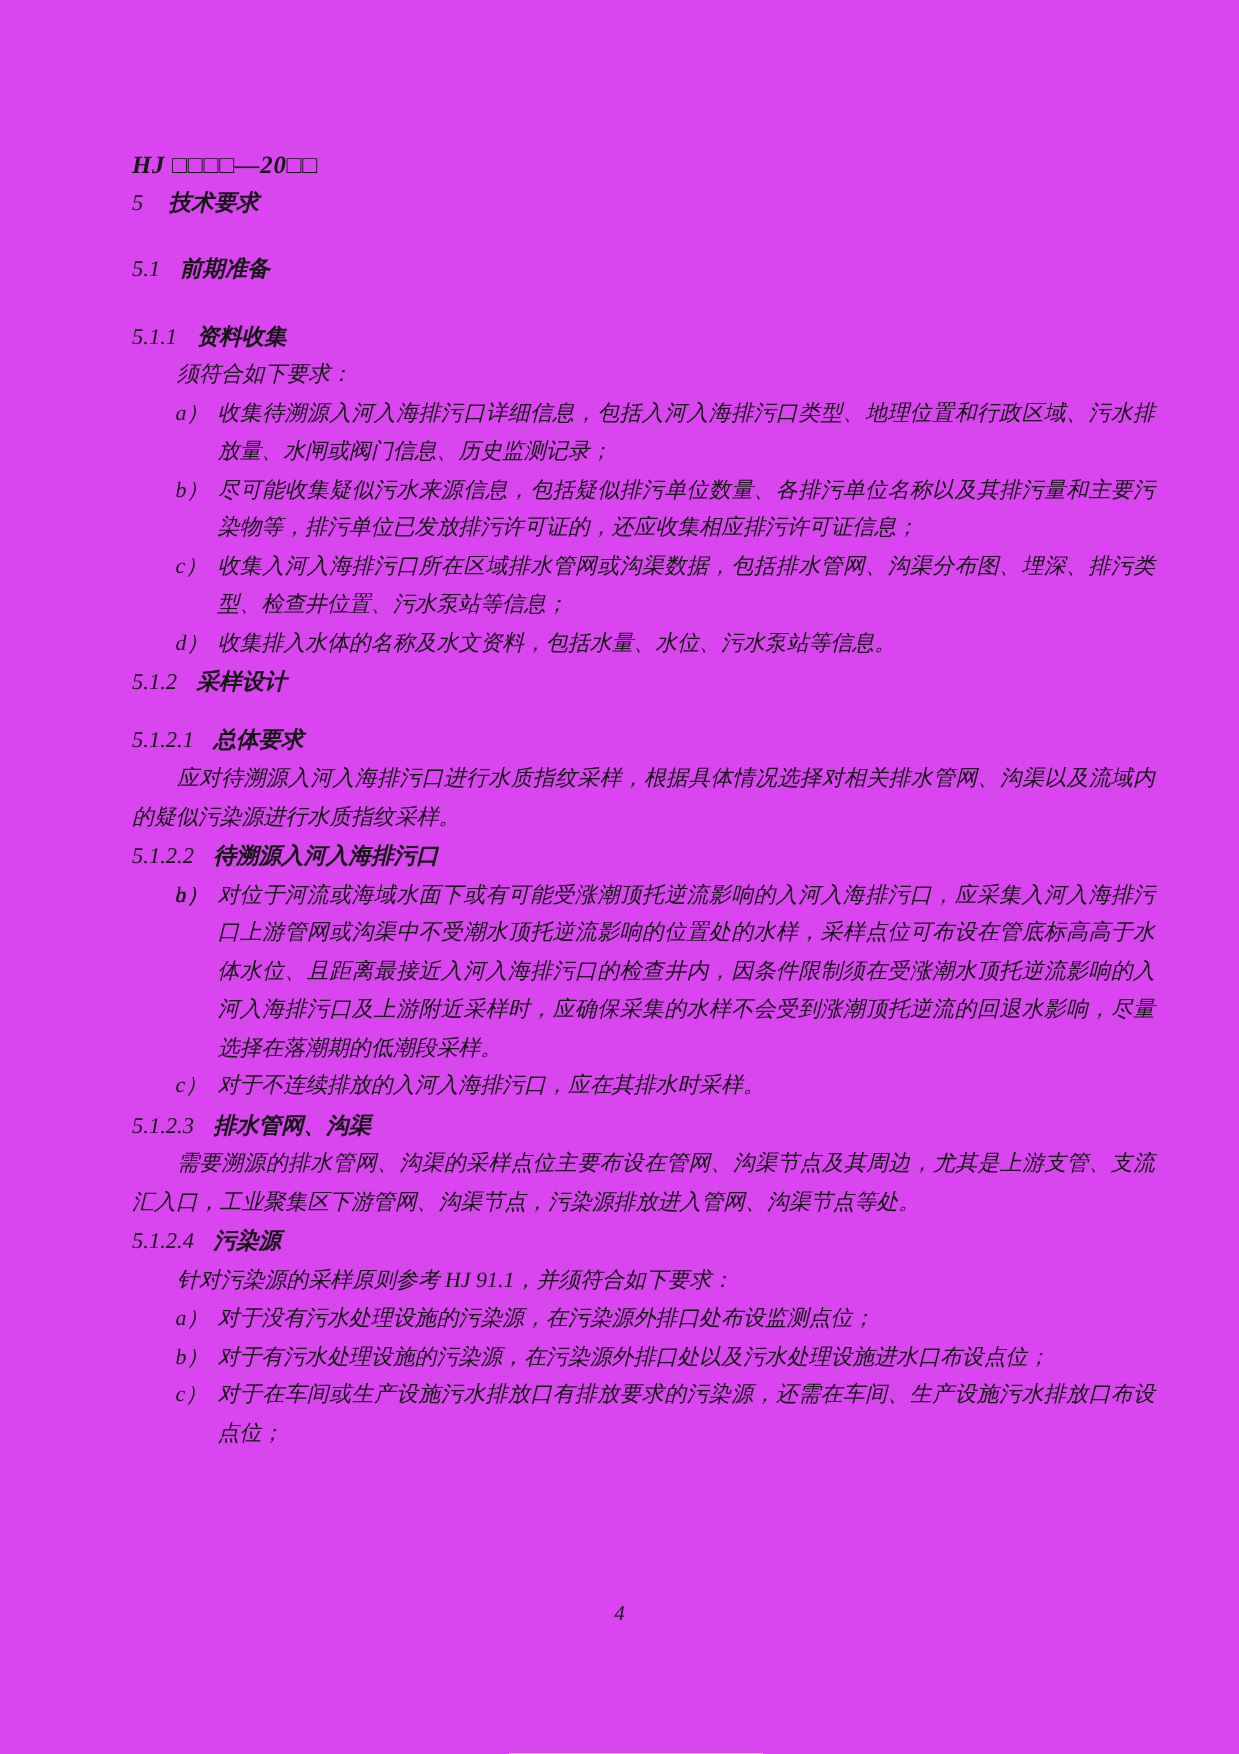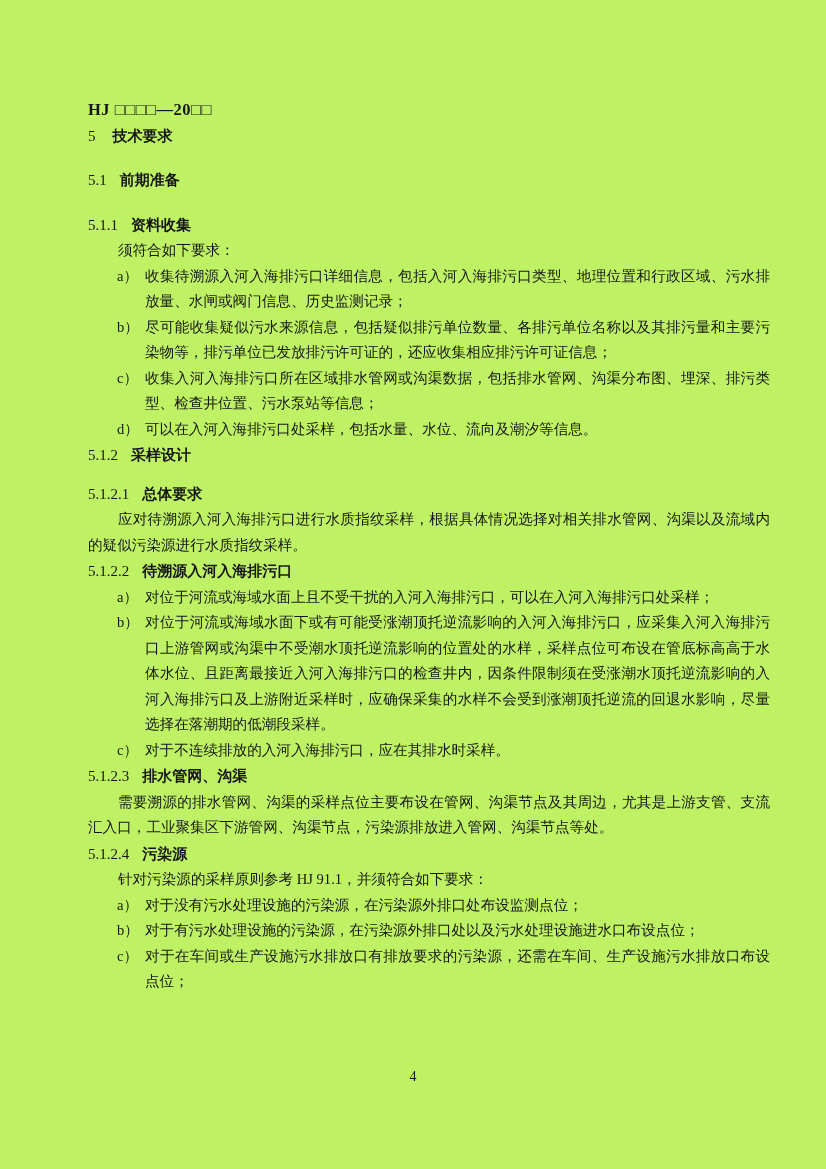"HJ □□□□—20□□" .page { background: #bef264 -> #d946ef; font-style: none -> italic }
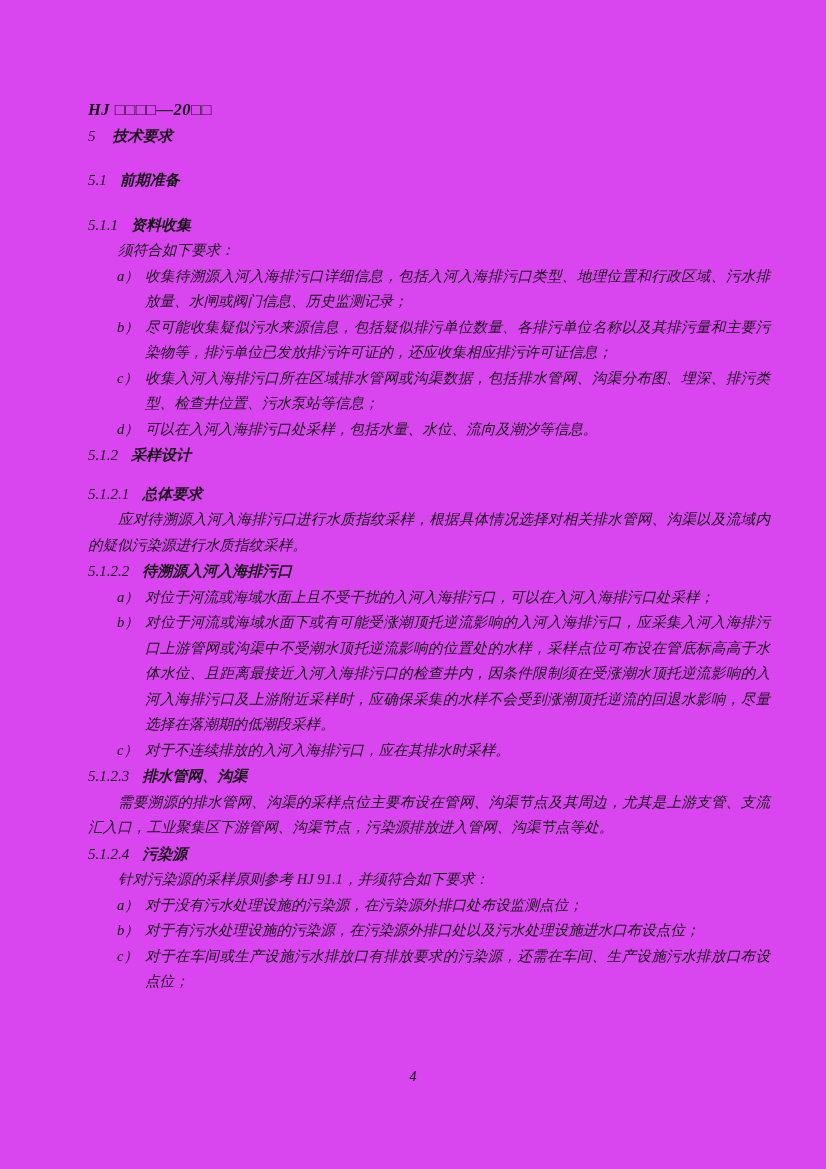"可以在入河入海排污口处采样，包括水量、水位、流向及潮汐等信息。" span { text: 可以在入河入海排污口处采样，包括水量、水位、流向及潮汐 -> 收集排入水体的名称及水文资料，包括水量、水位、污水泵站 }
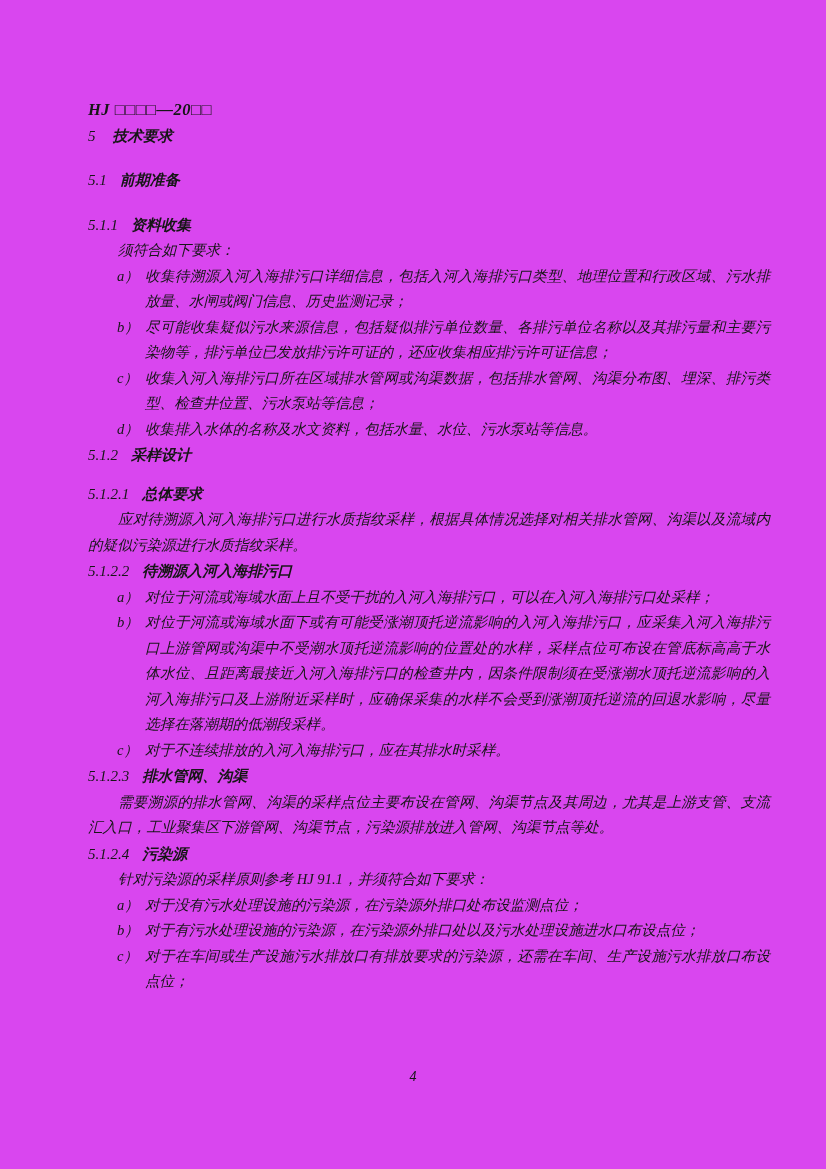"对位于河流或海域水面上且不受干扰的入河入海排污口，可以在入河入海排污口处采样；" span { html: <span>对位于河流或海域水面上且不受干扰的入河入海排污口，可以在入河入海排污口处采样；</span> -> none }
